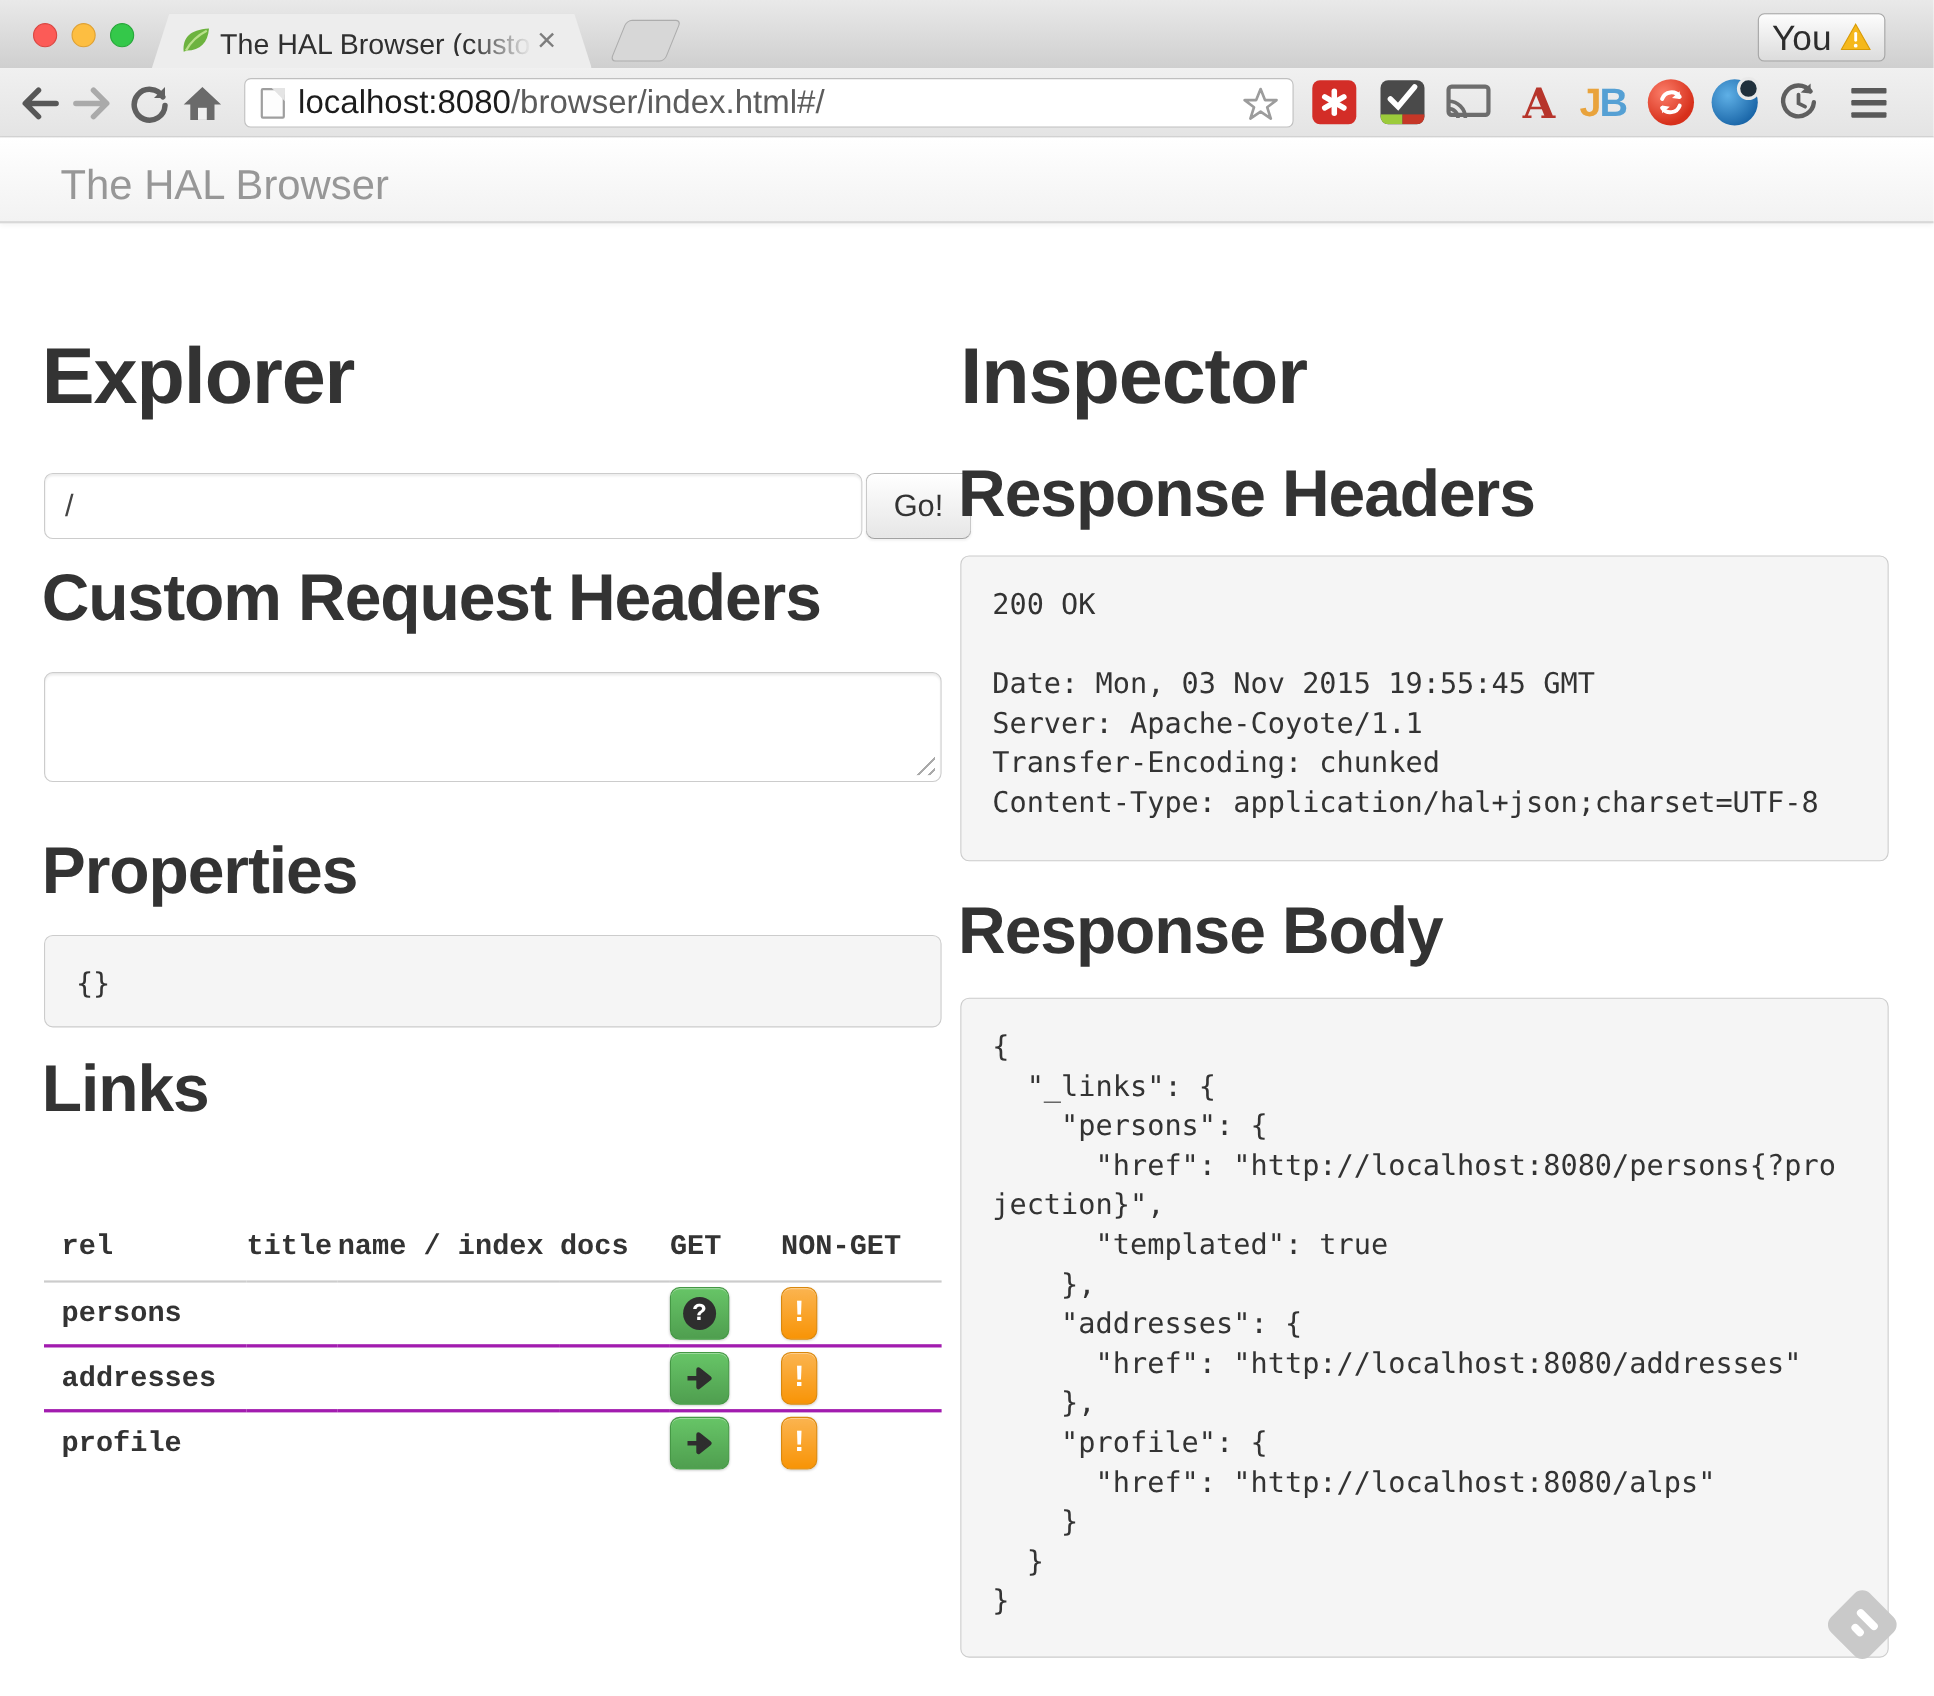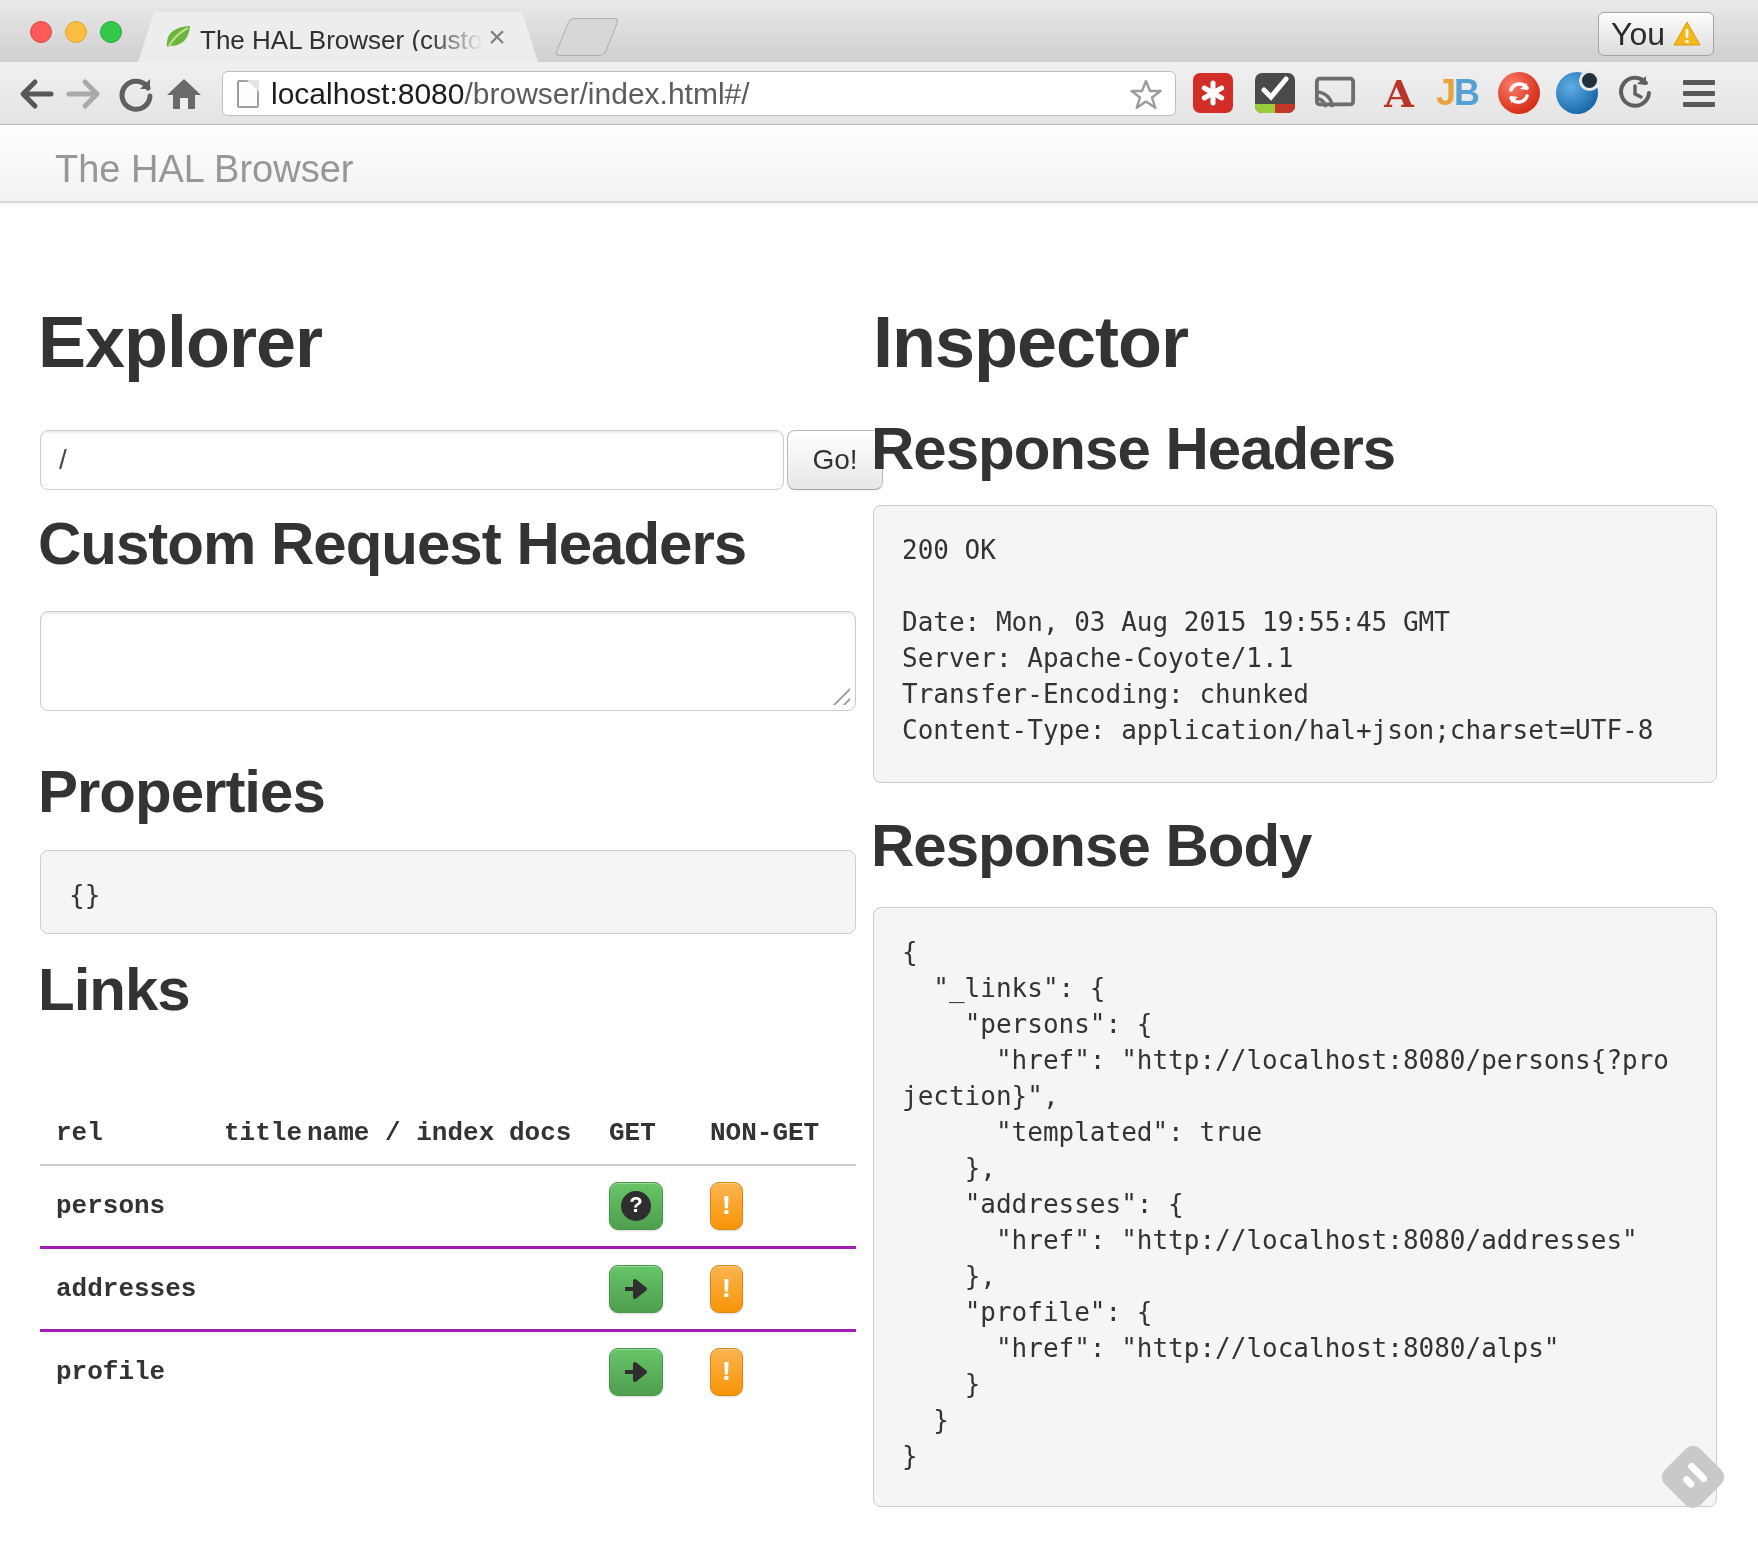"200 OK" div.prebox { text: Aug -> Nov }
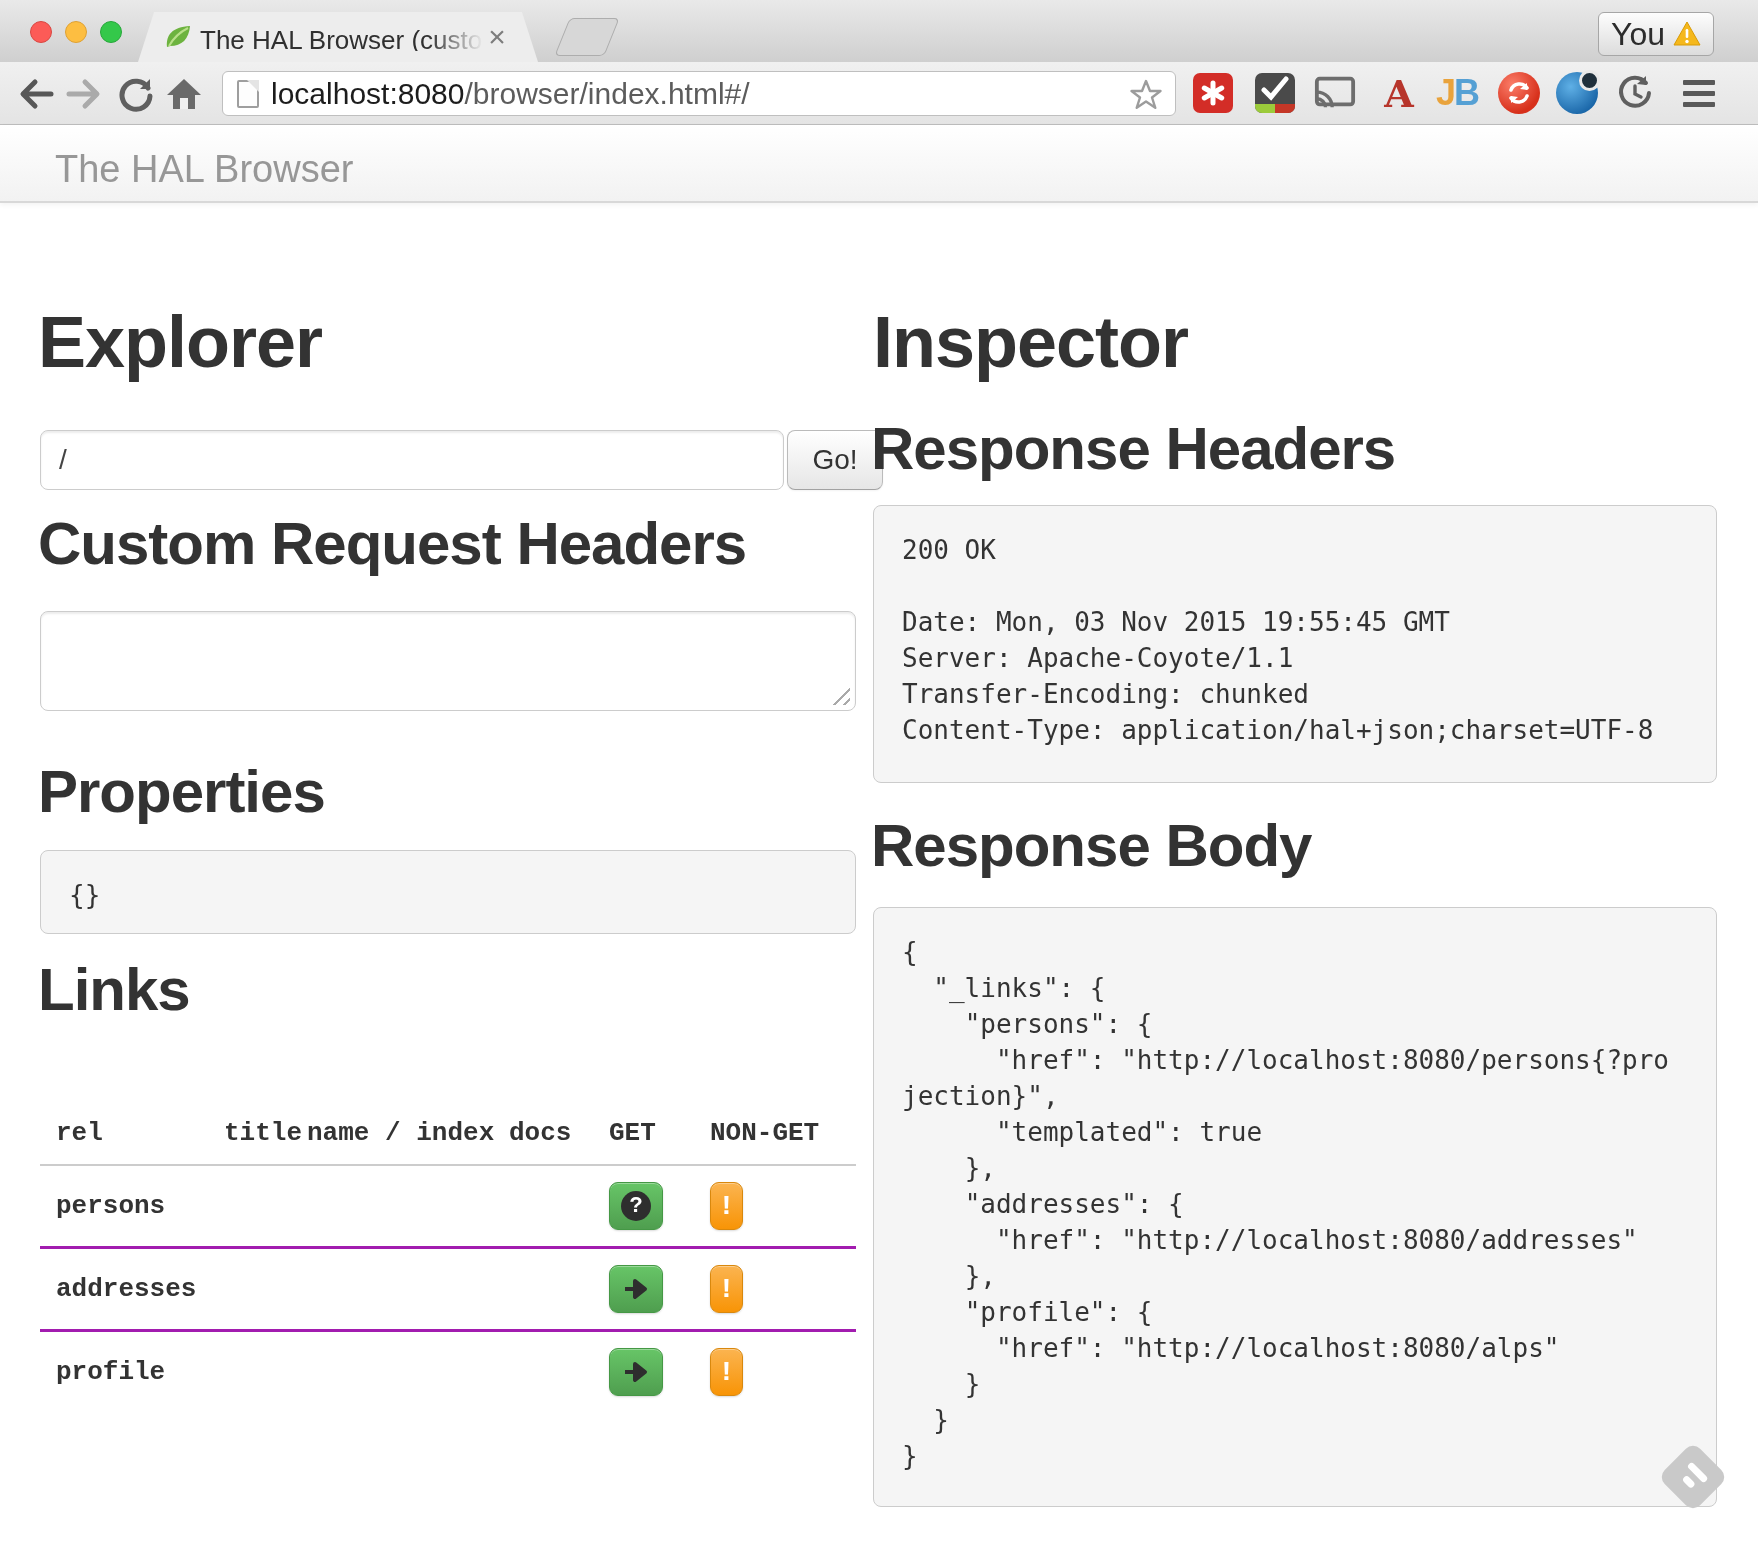"persons" table.links td { padding: 16px 0 -> 4px 0 }
